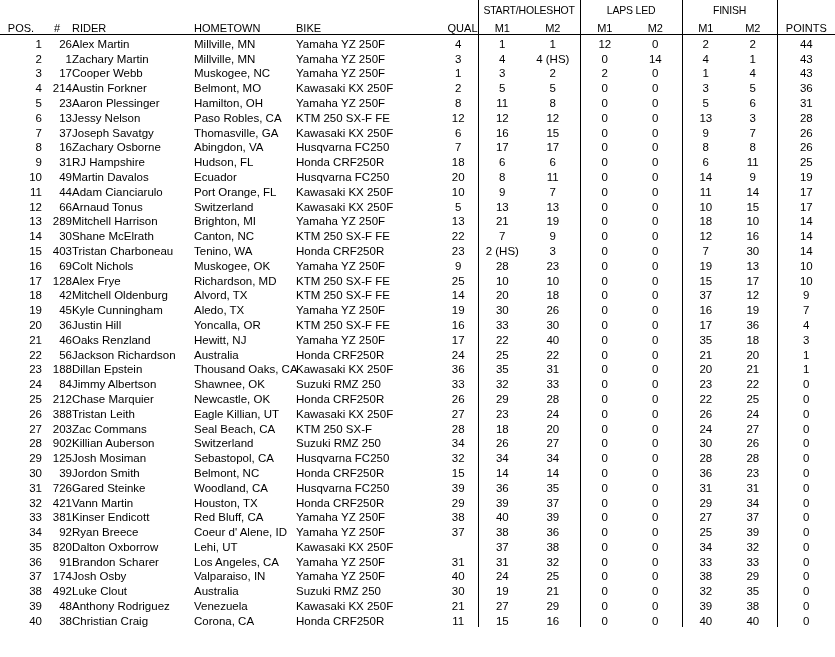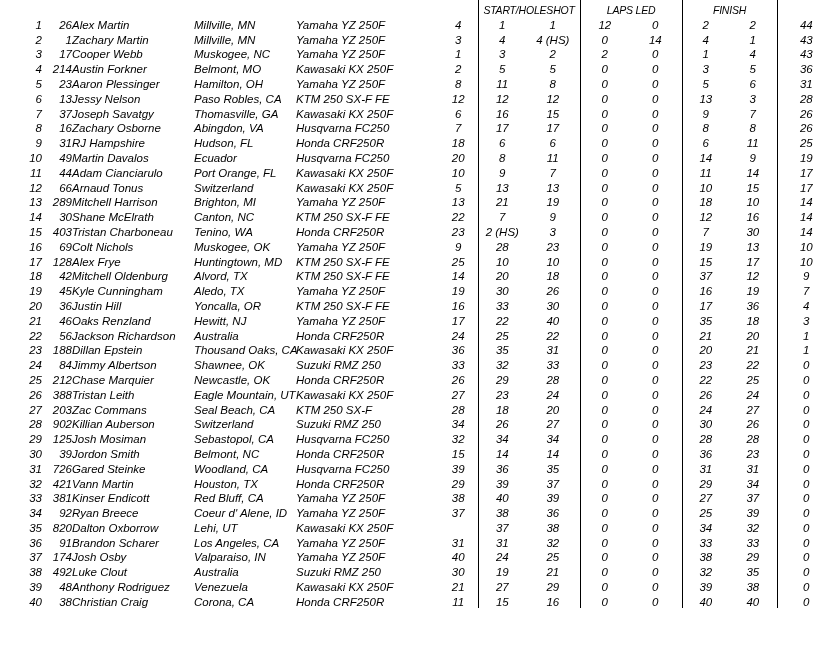"START/HOLESHOT" #results-table { font-style: italic -> none }
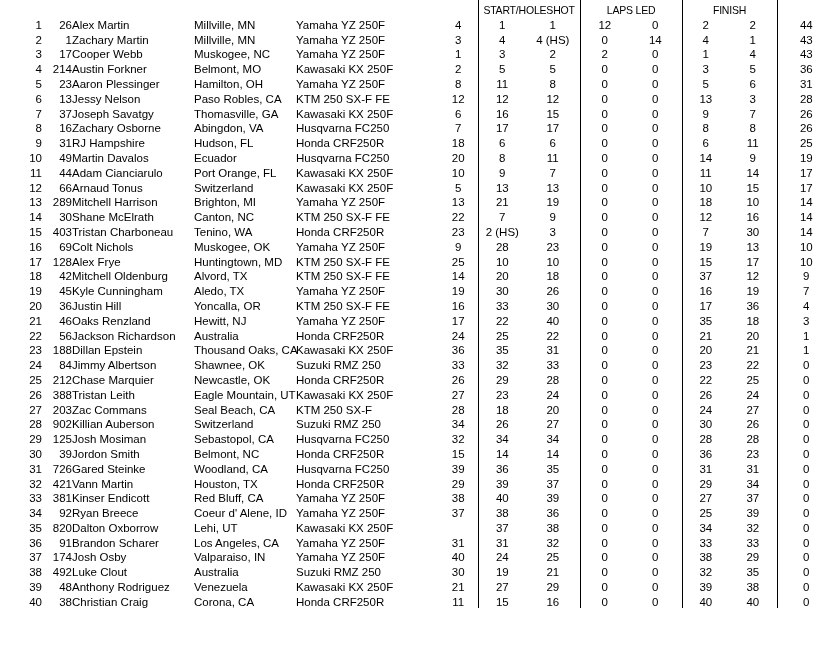"POS." tr.head-row { html: none -> <tr> <td>POS.</td> <td>#</td> <td>RIDER</td> <td>HOMETOWN</td> <td>BIKE</td> <td>QUAL</td> <td>M1</td> <td>M2</td> <td>M1</td> <td>M2</td> <td>M1</td> <td>M2</td> <td>POINTS</td> </tr> }
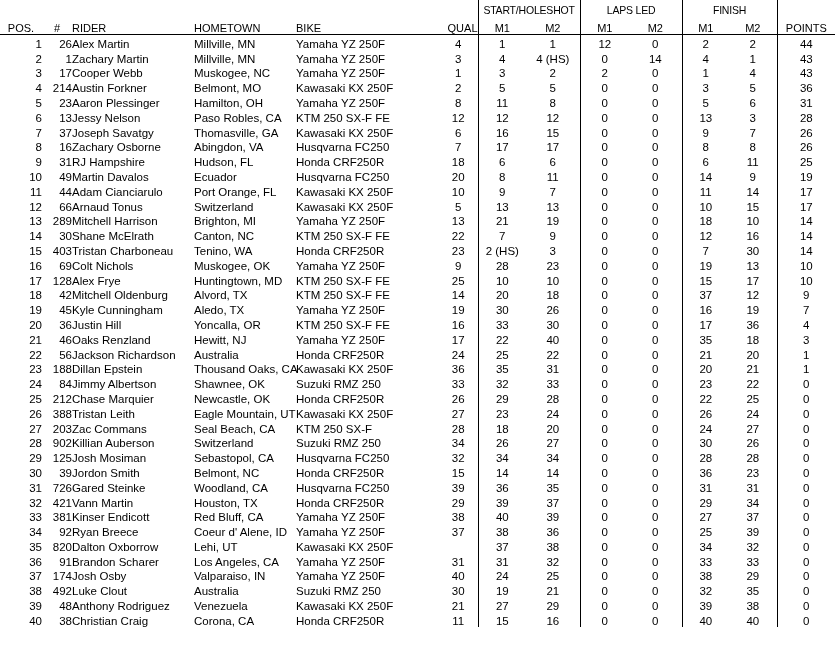"Huntingtown, MD" td.c-town { text: Huntingtown -> Richardson }
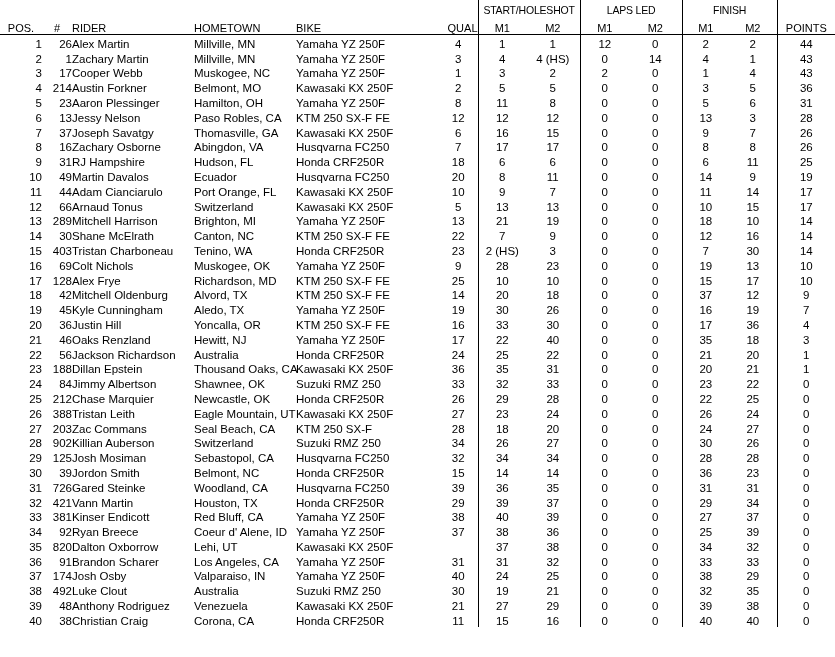"Eagle Mountain, UT" td.c-town { text: Mountain -> Killian }
